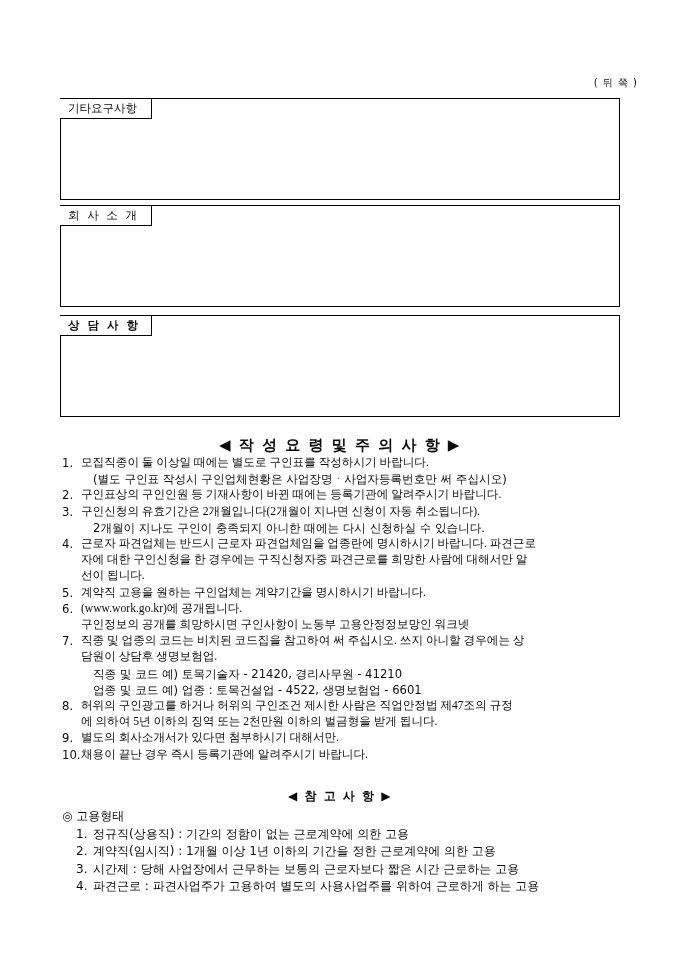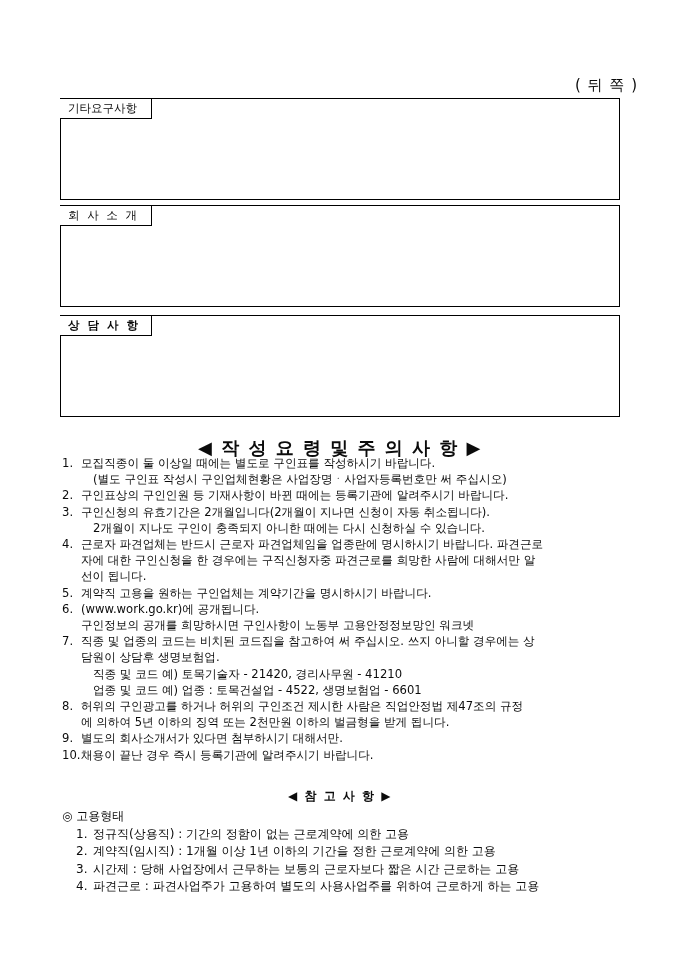"( 뒤 쪽 )" .page-marker { font-size: 15px -> 10px }
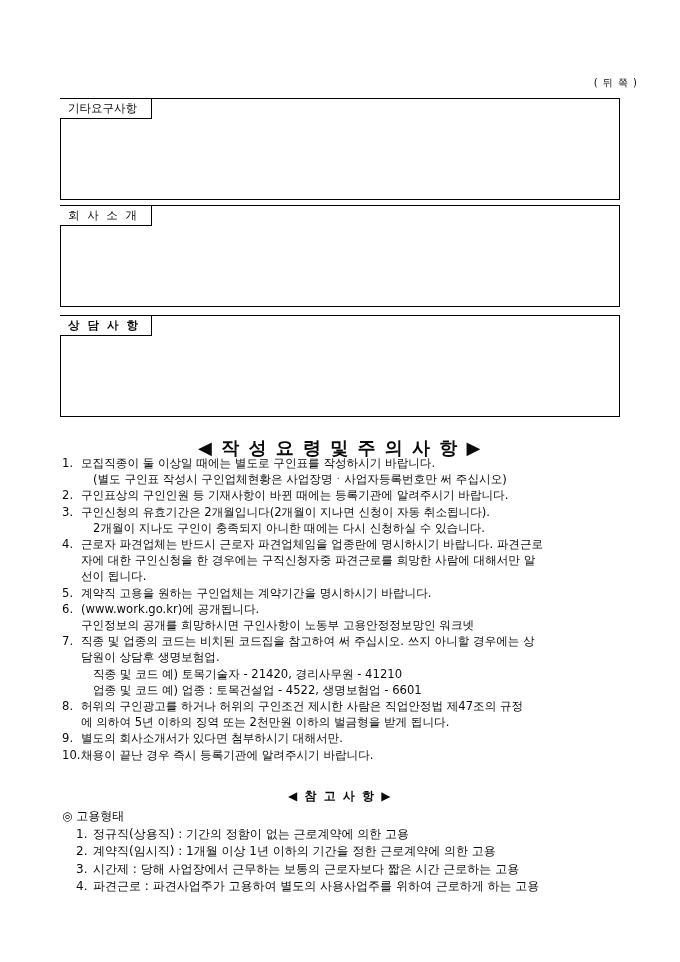"◀ 작 성 요 령" .guide-title { font-size: 18px -> 15px }
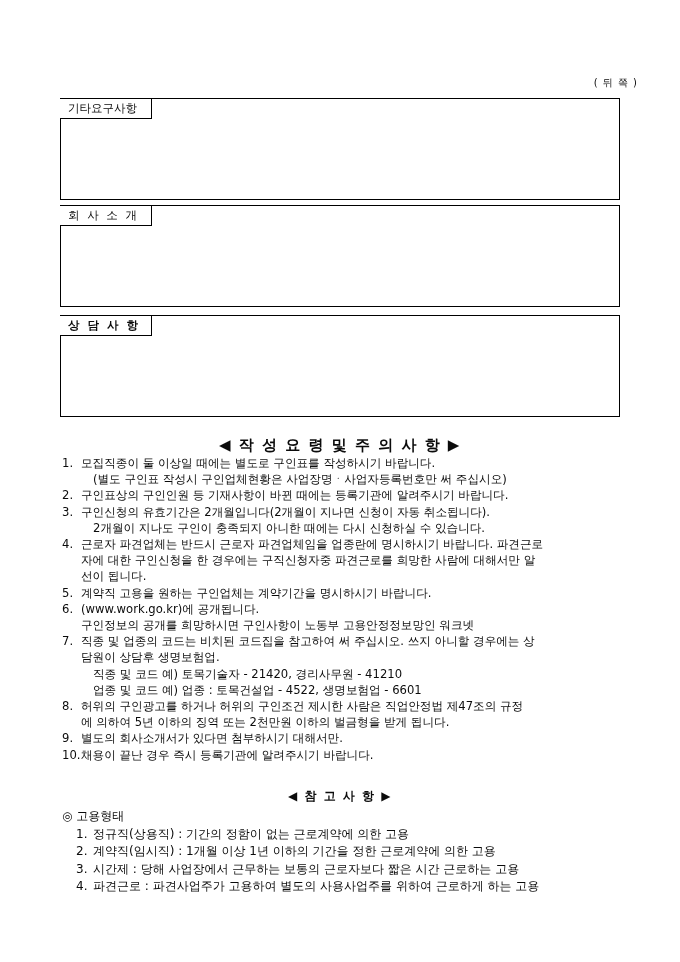"모집직종이 둘 이상일 때에는 별도로" .guide li .just { font-family: none -> Liberation Serif, serif }
